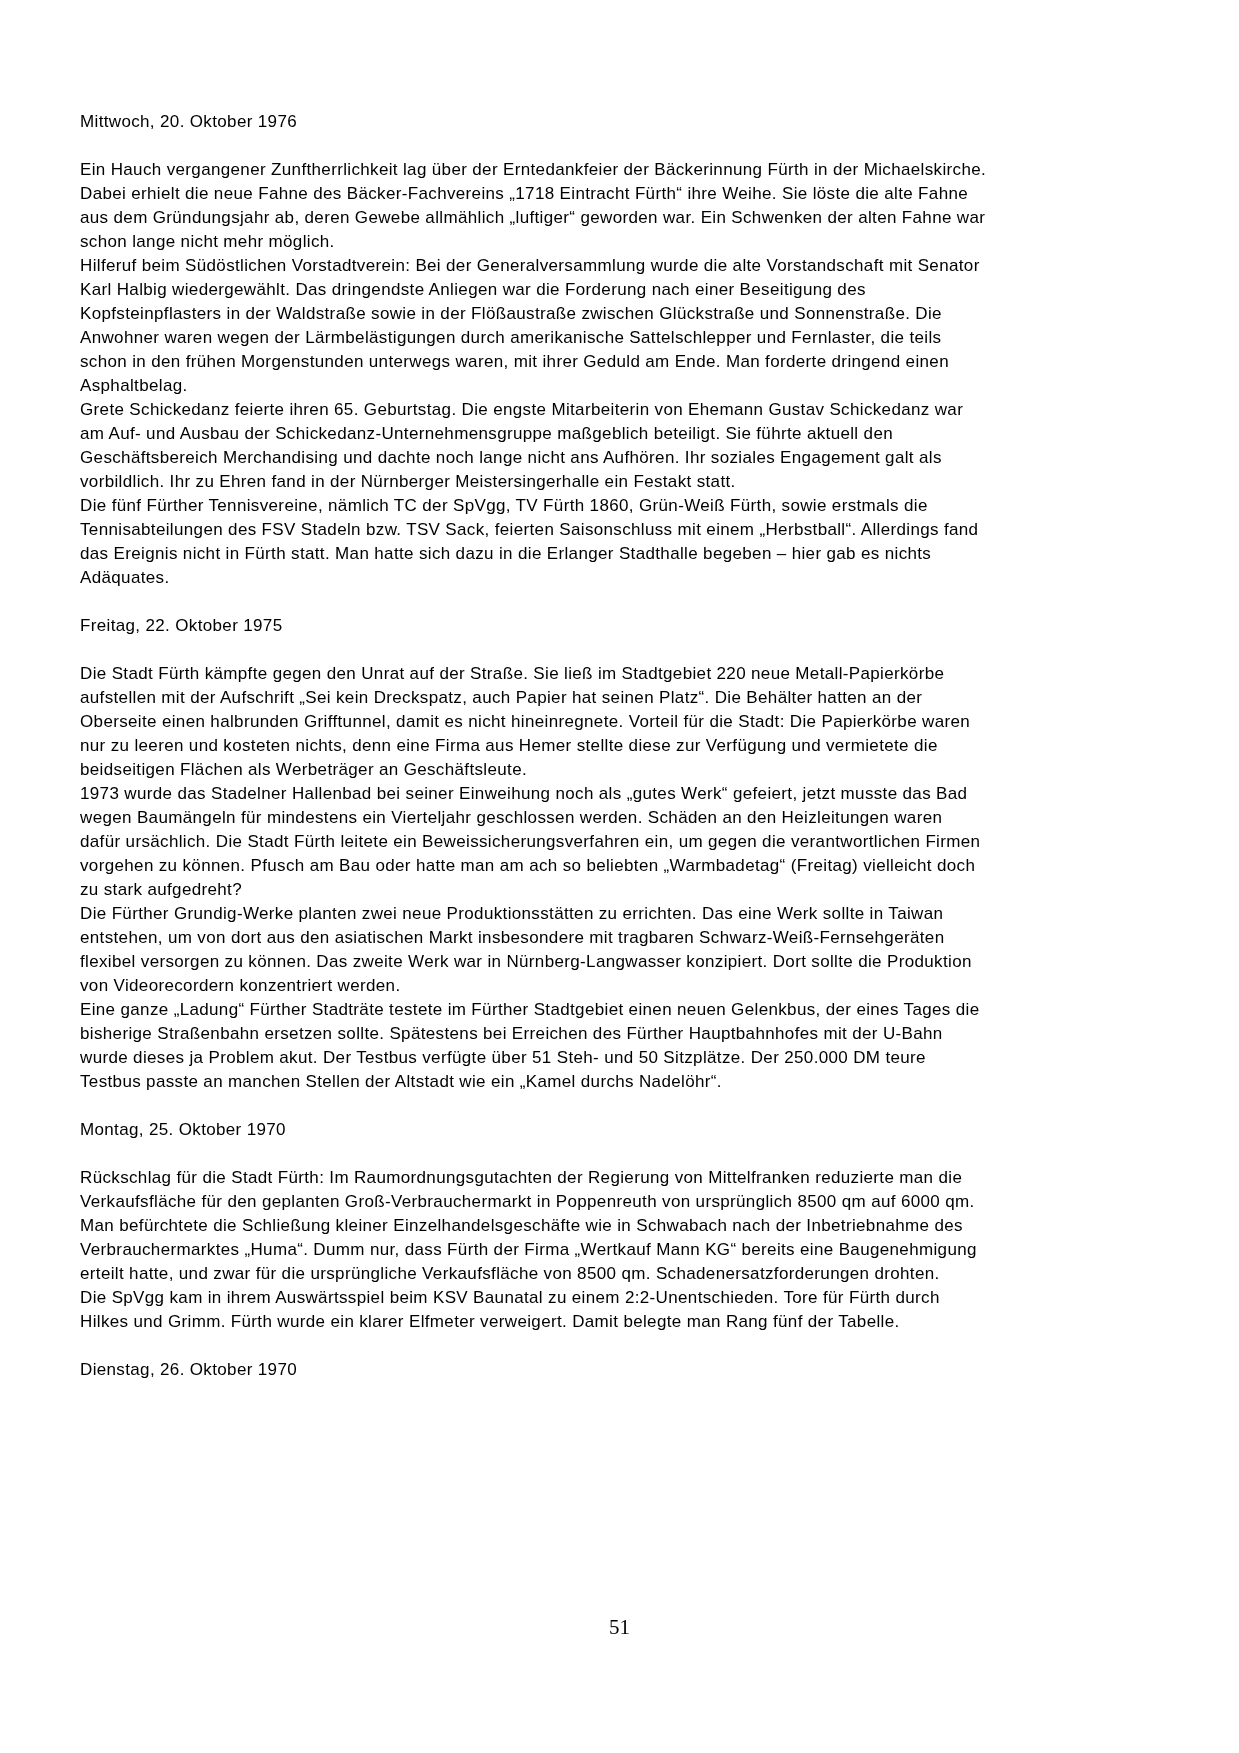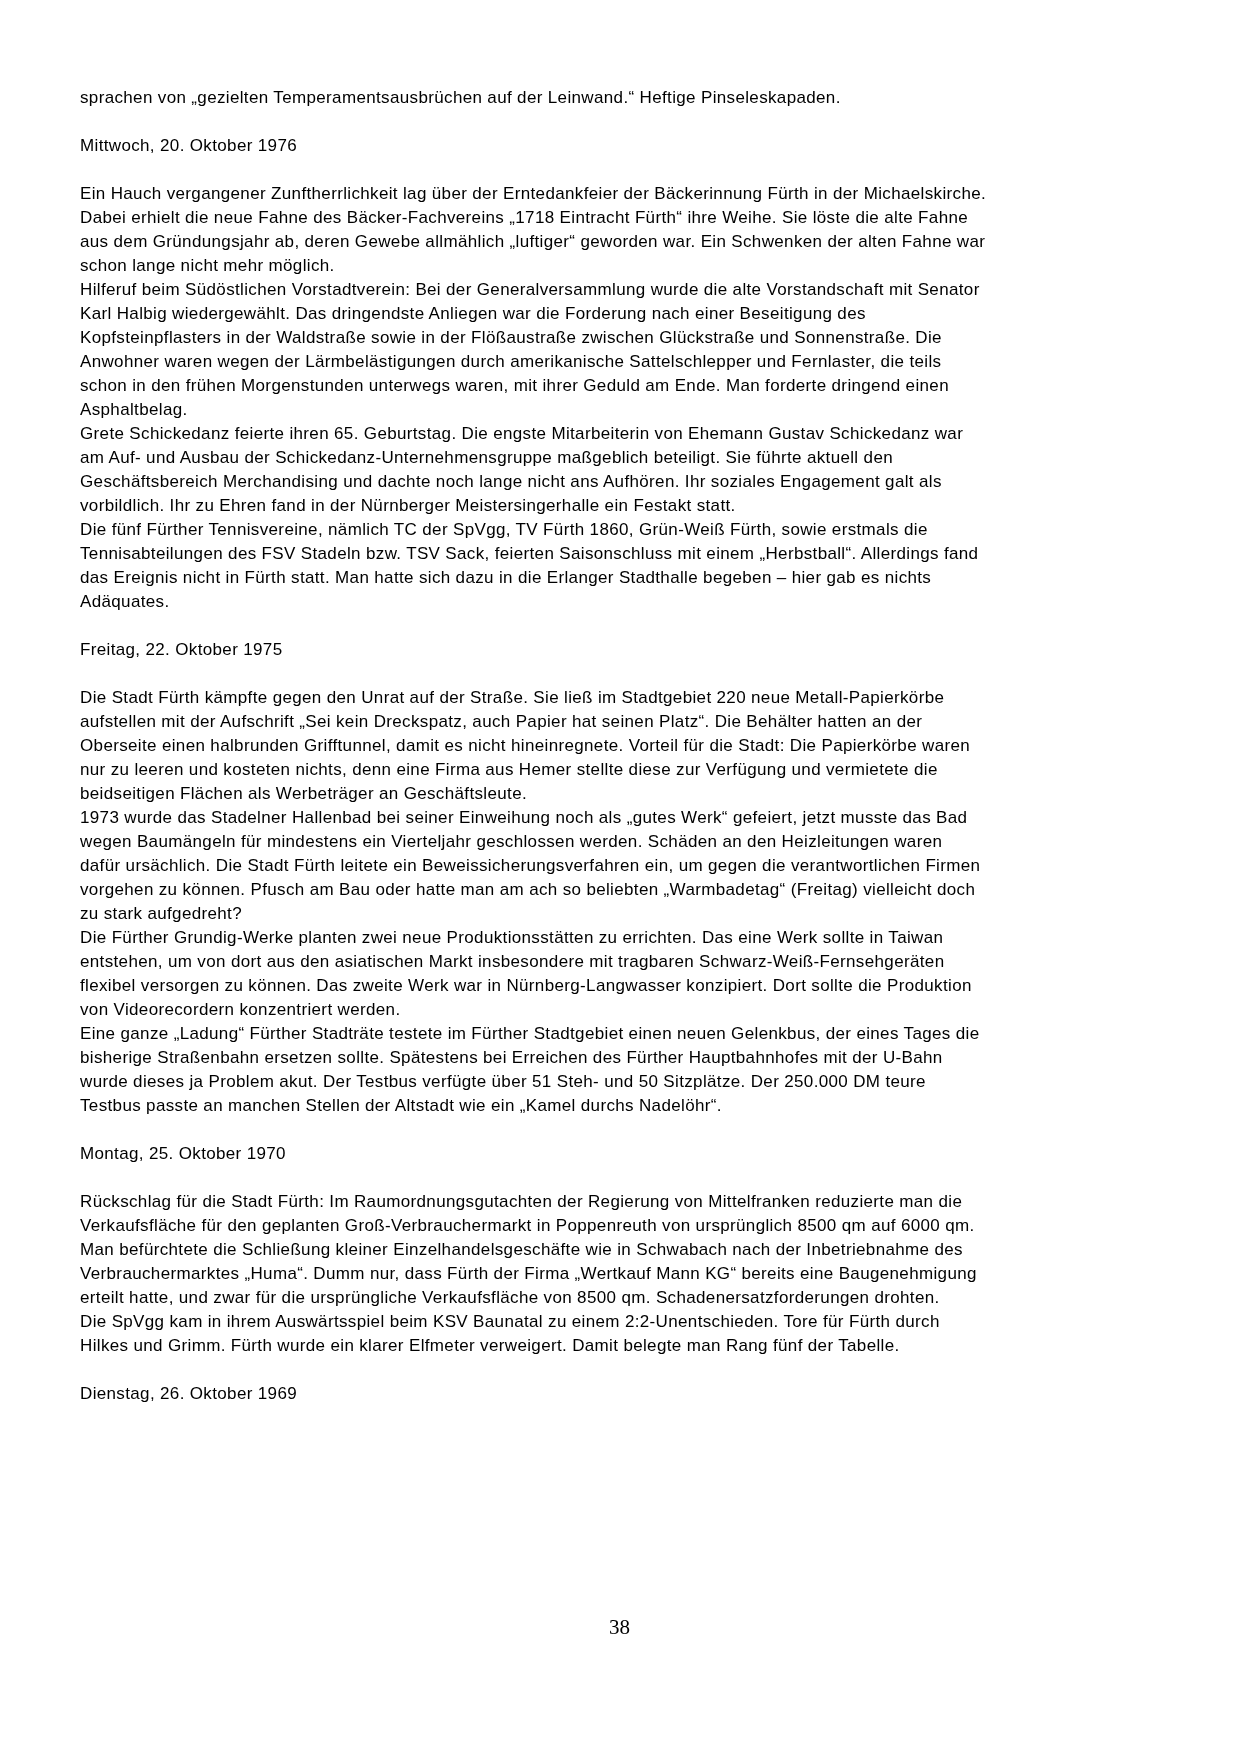"sprachen von „gezielten" p.para { html: <p>sprachen von „gezielten Temperamentsausbrüchen auf der Leinwand.“ Heftige Pinseleskapaden.</p> -> none }
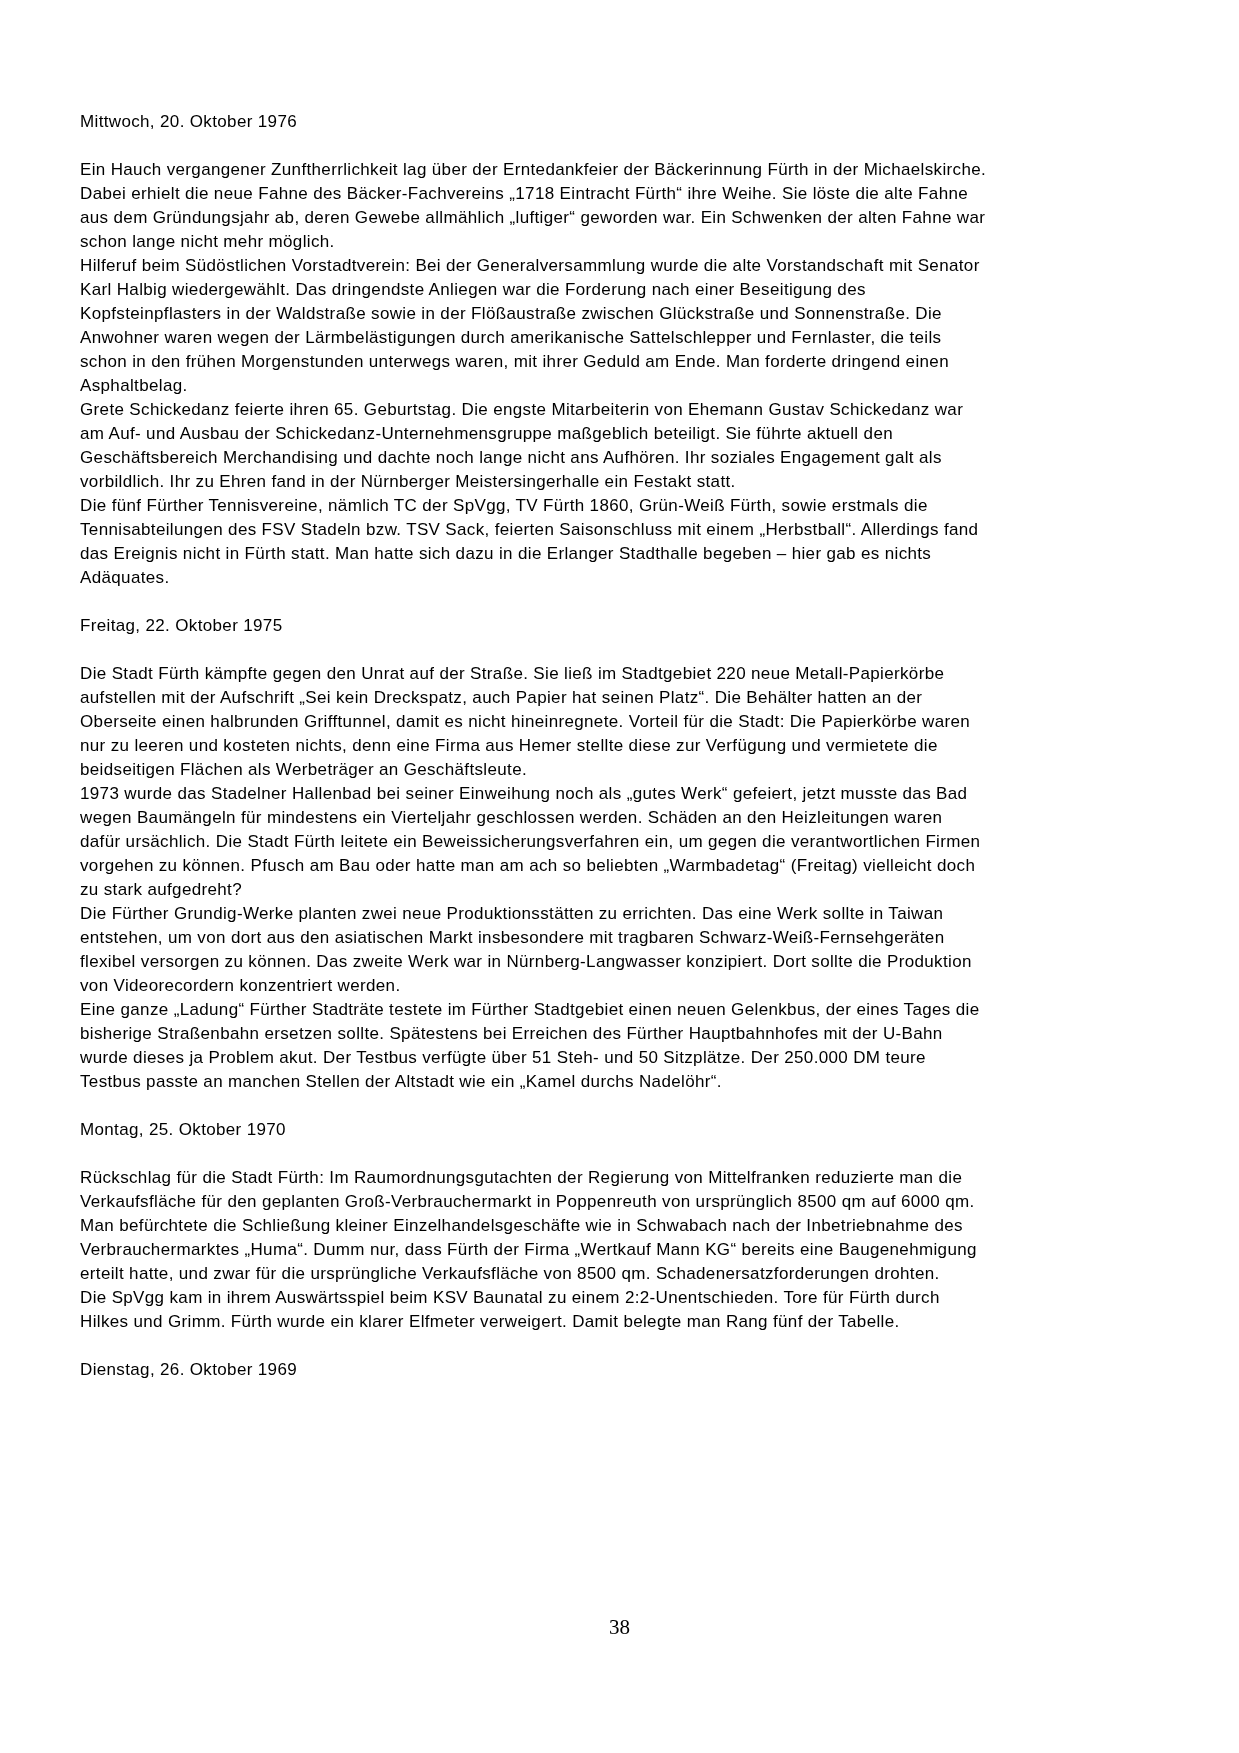"Dienstag, 26. Oktober 1969" h2.entry-heading { text: 1969 -> 1970 }
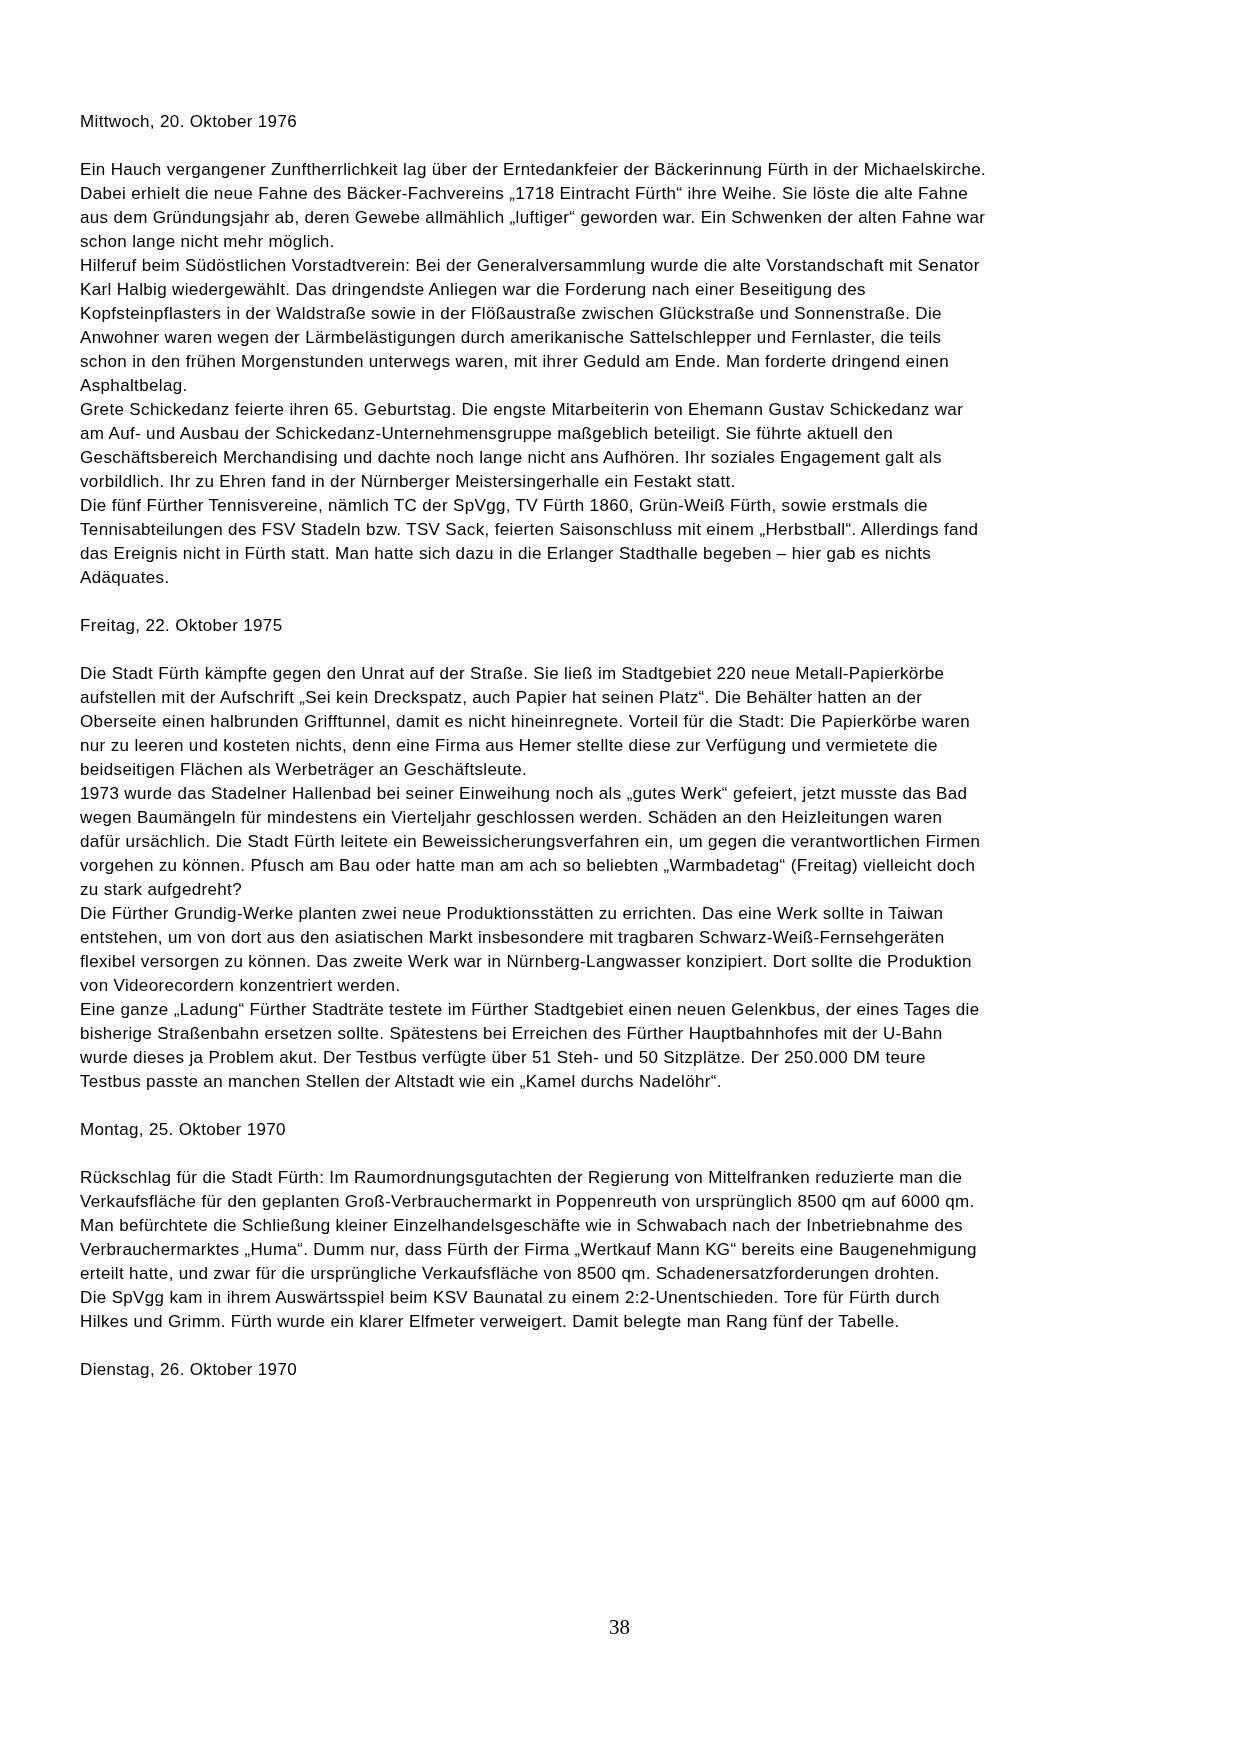"38" span { text: 38 -> 51 }
